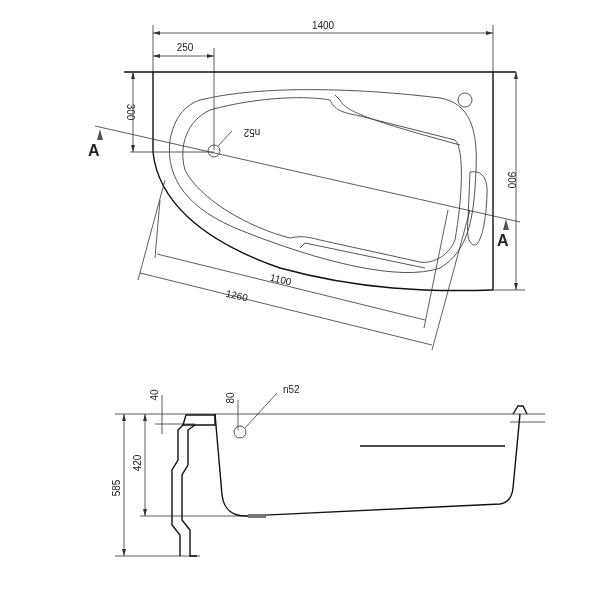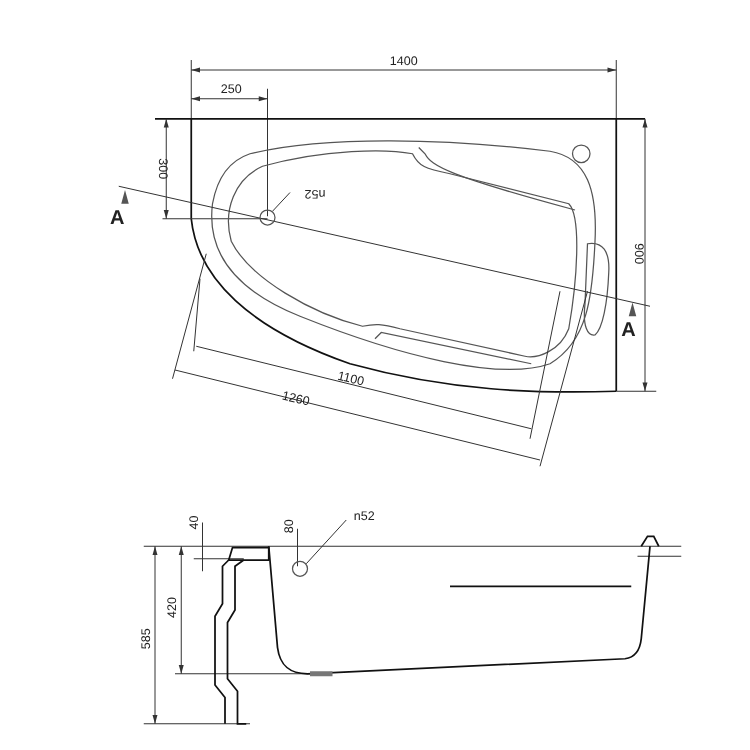"1400" #drawing { margin-top: 23px -> none }
